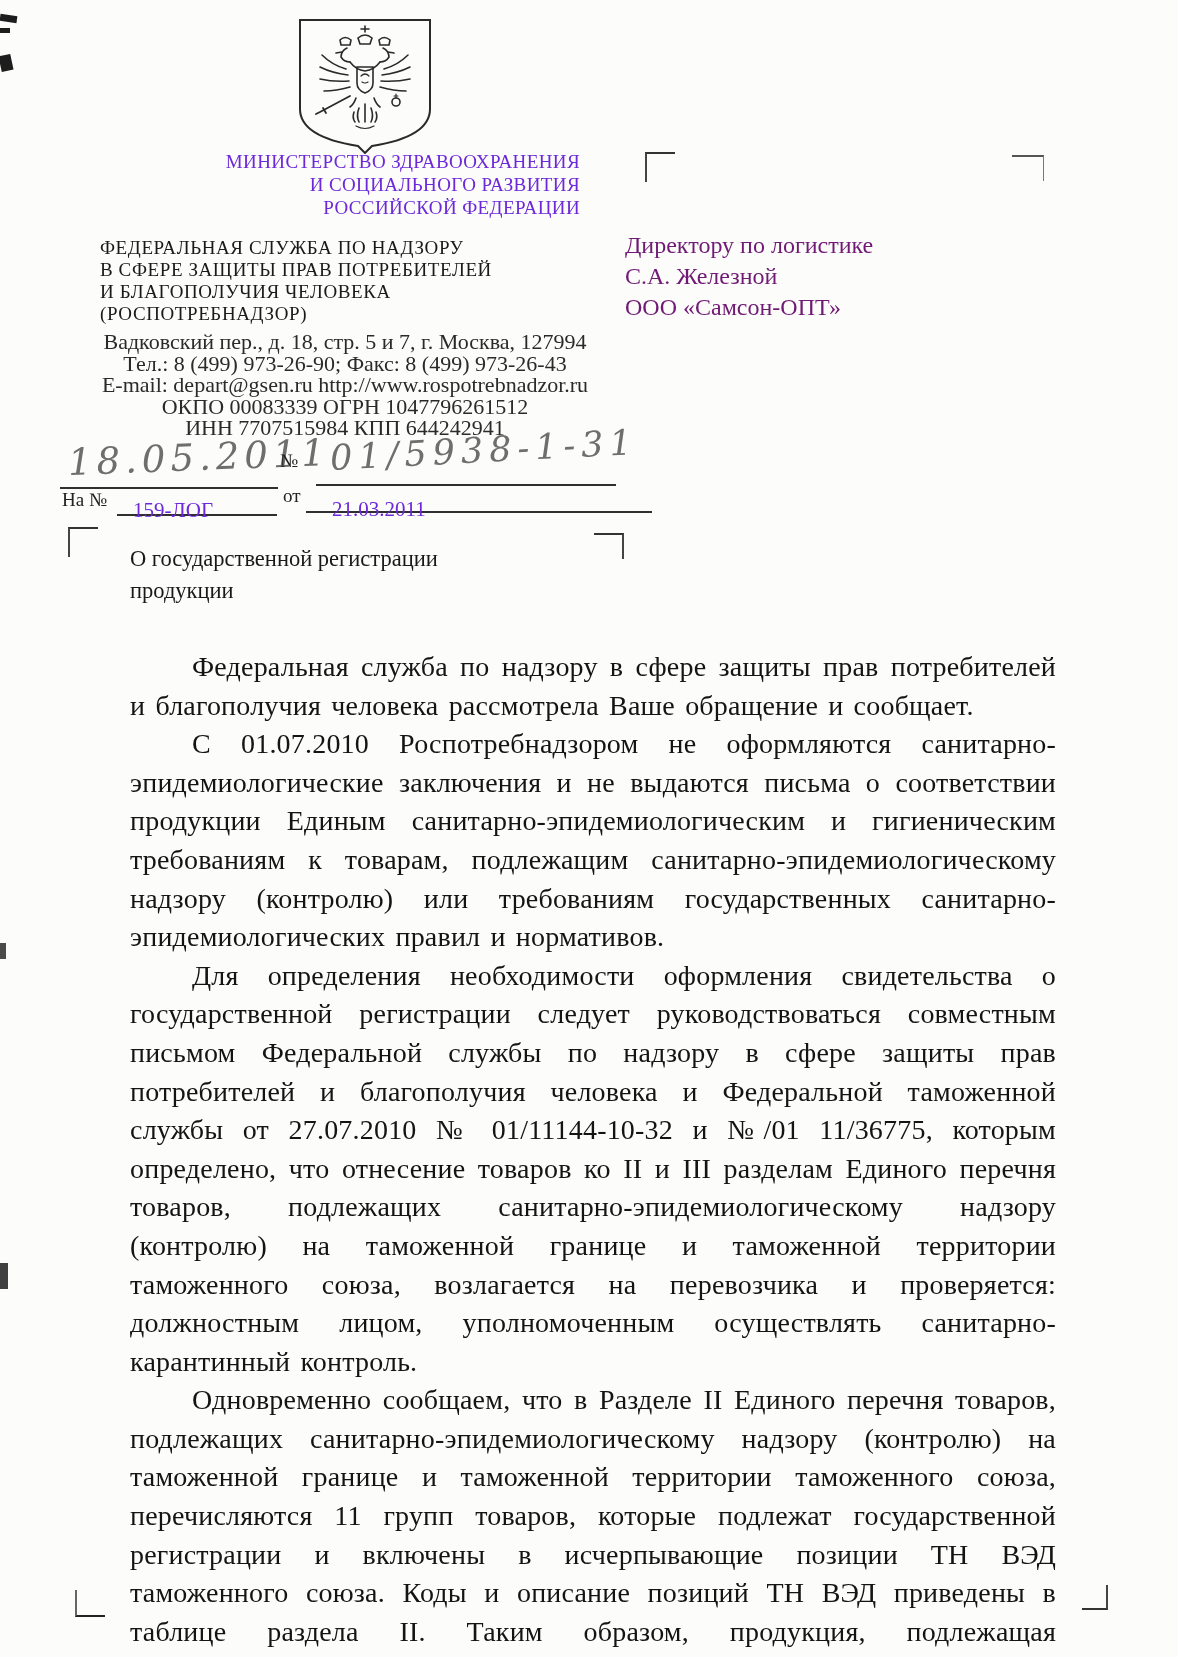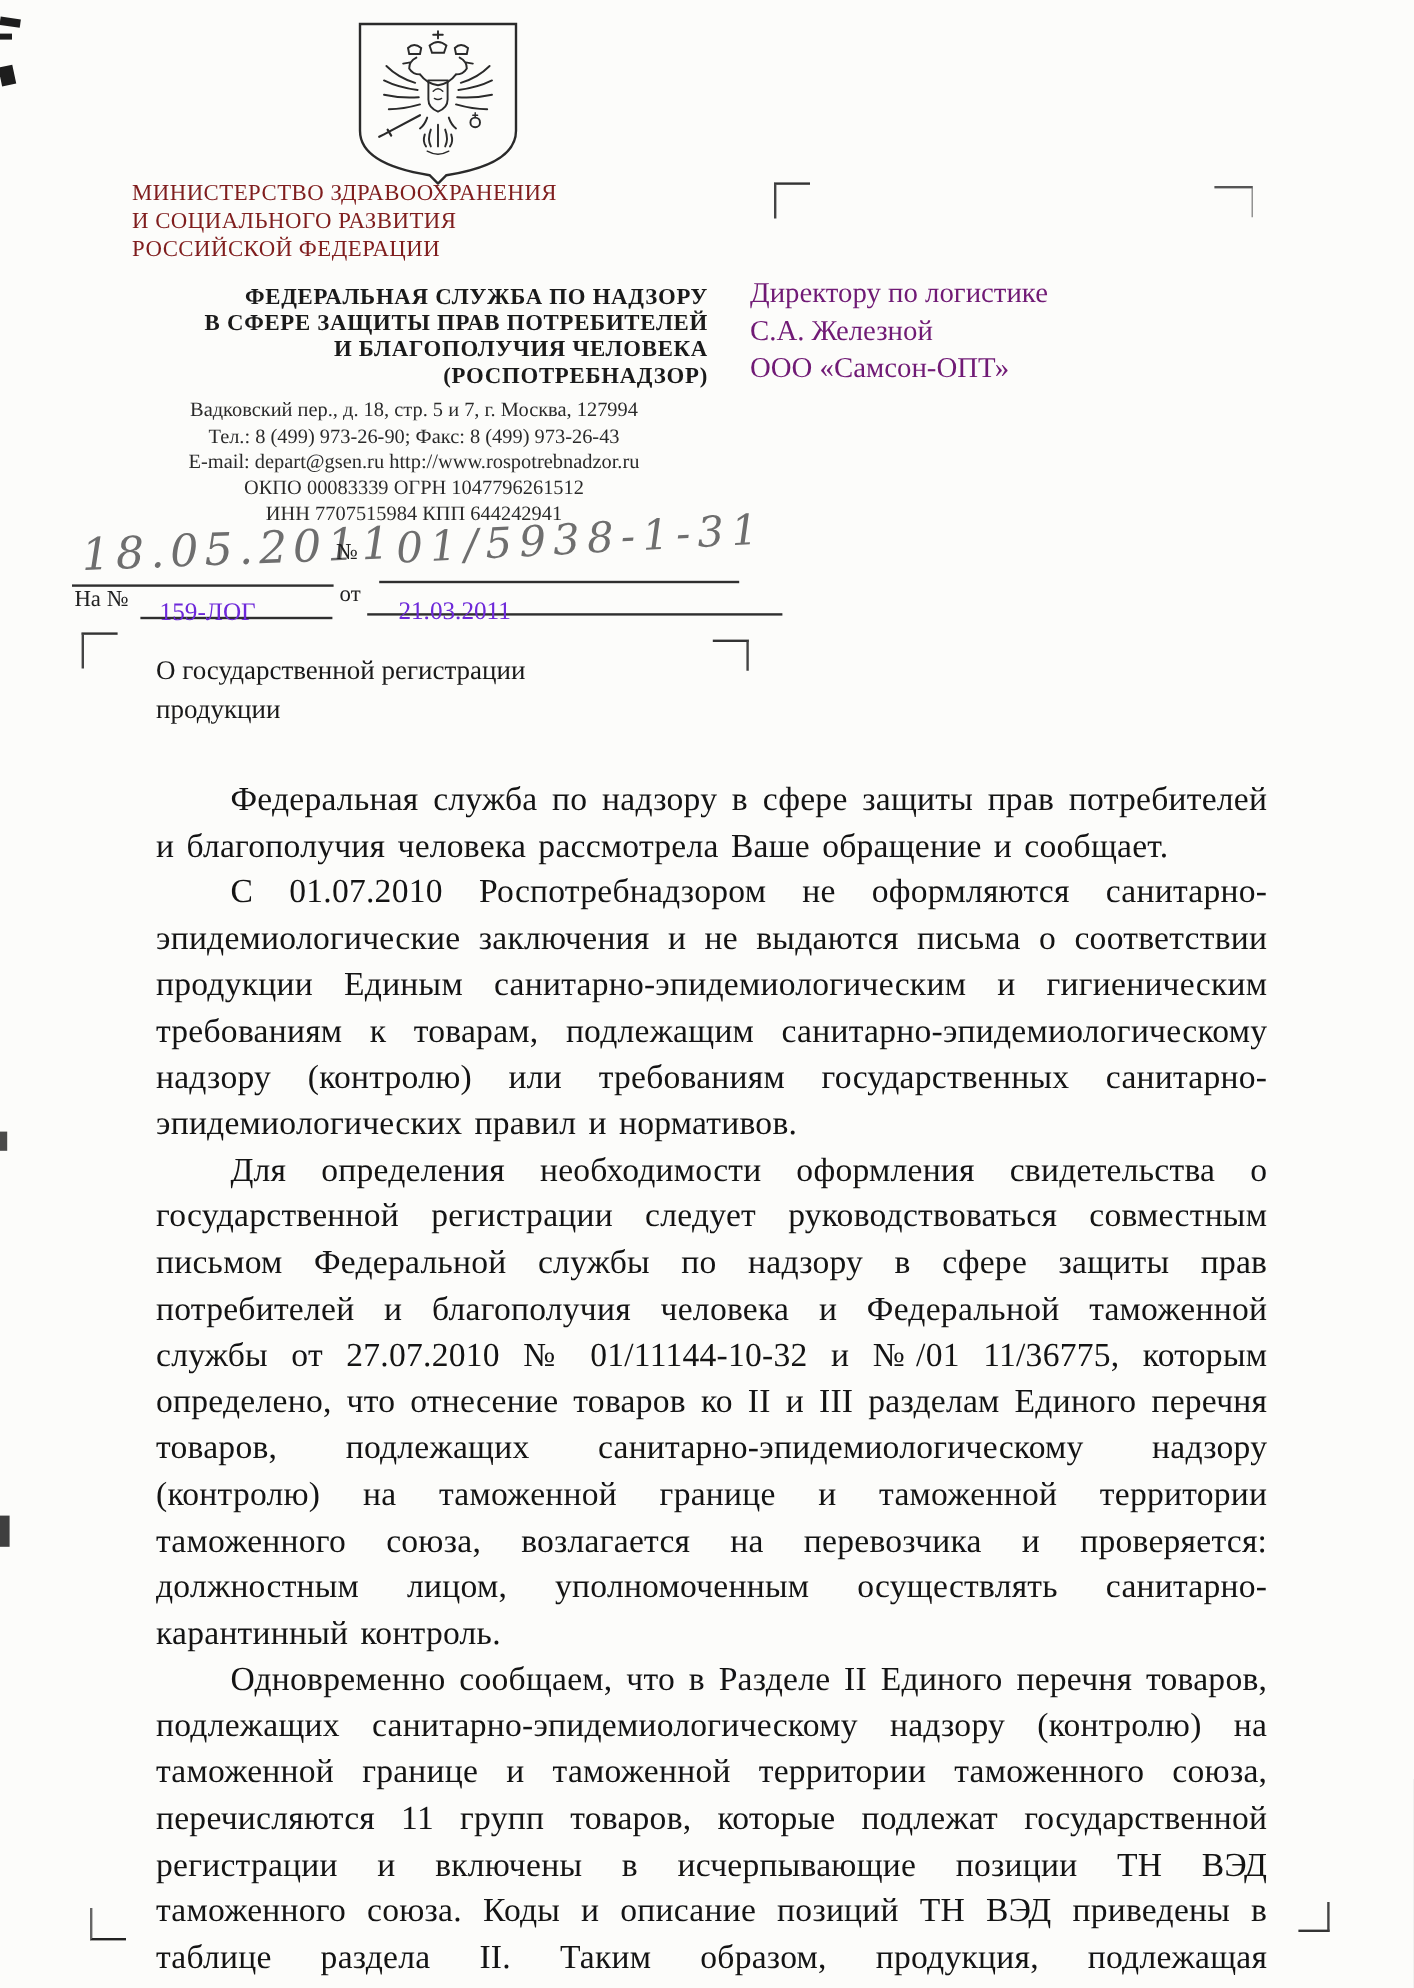"МИНИСТЕРСТВО ЗДРАВООХРАНЕНИЯ" .ministry { color: #7f1d1d -> #6d28d9; text-align: left -> right }
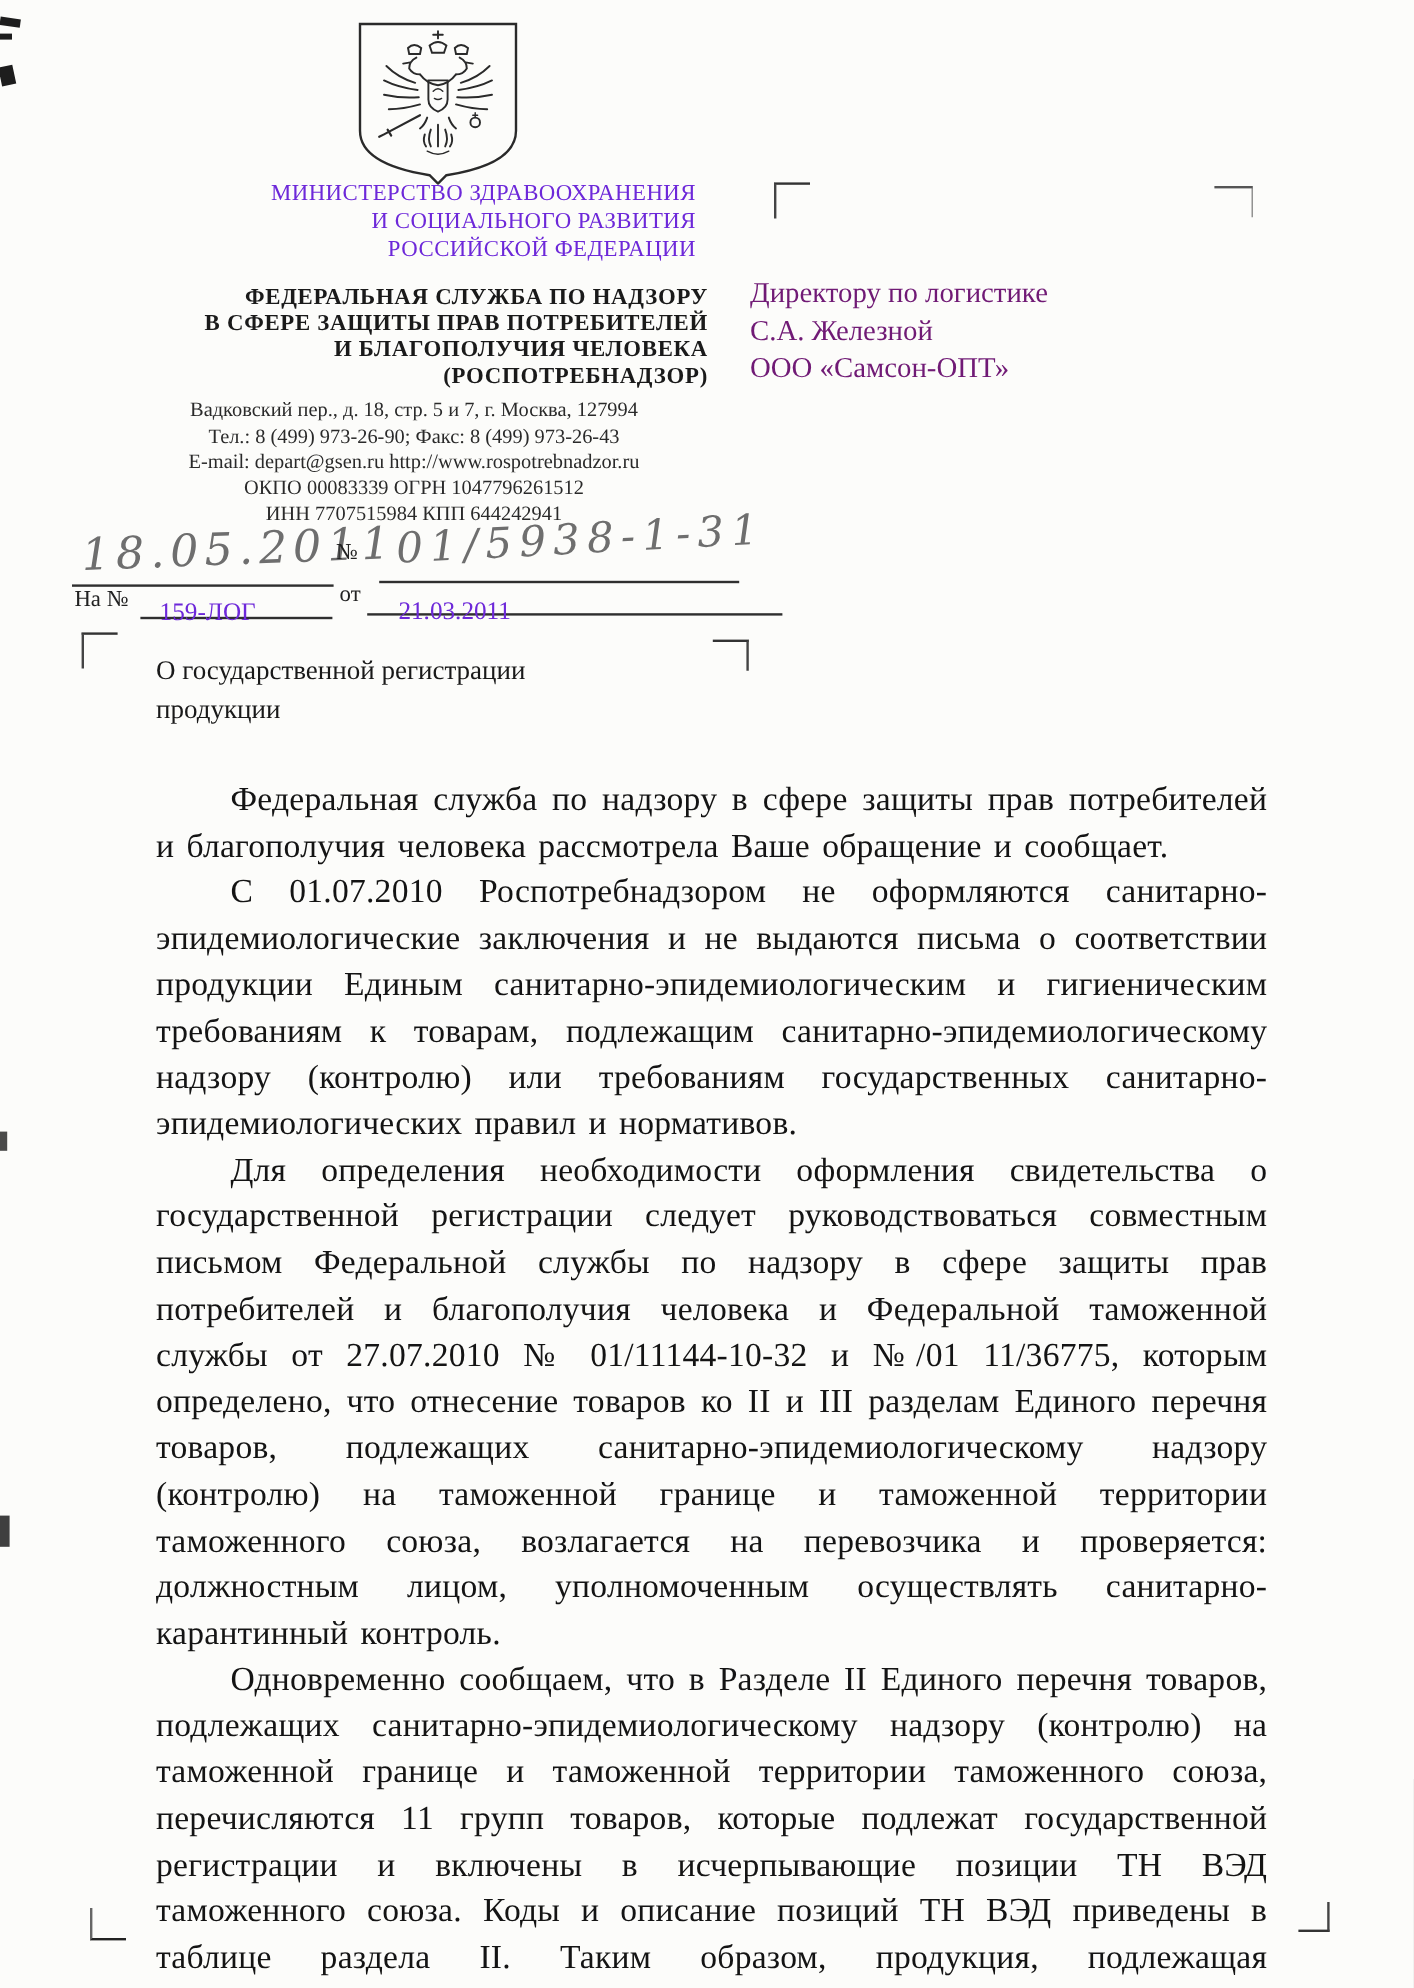"ФЕДЕРАЛЬНАЯ СЛУЖБА ПО НАДЗОРУ" .agency { font-weight: bold -> normal; text-align: right -> left }
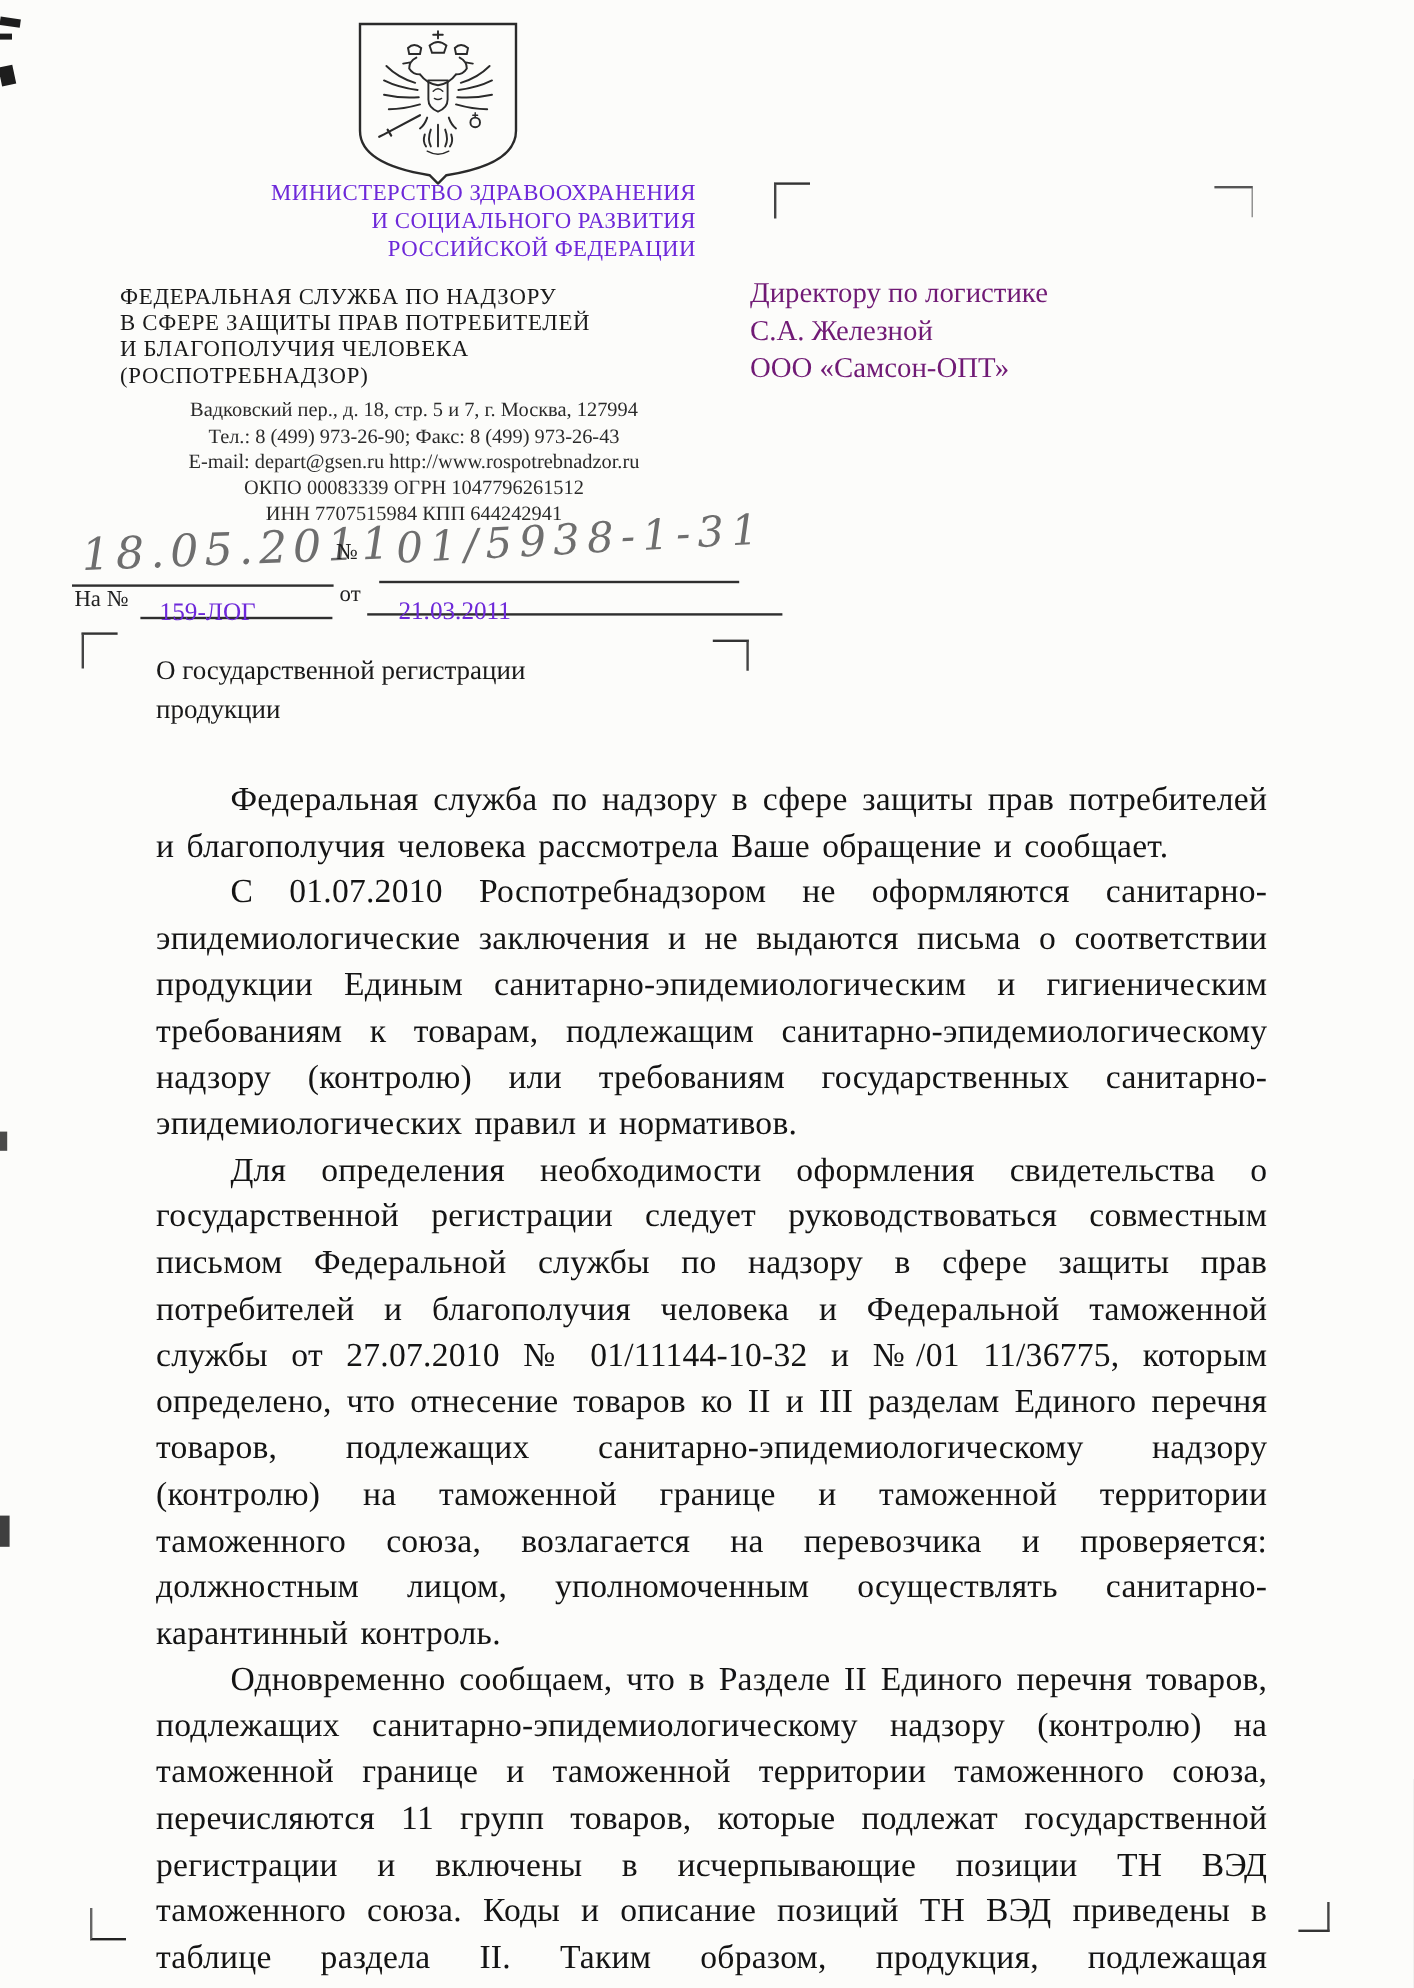"Вадковский пер., д. 18, стр." .contacts { font-size: 17px -> 22px }
